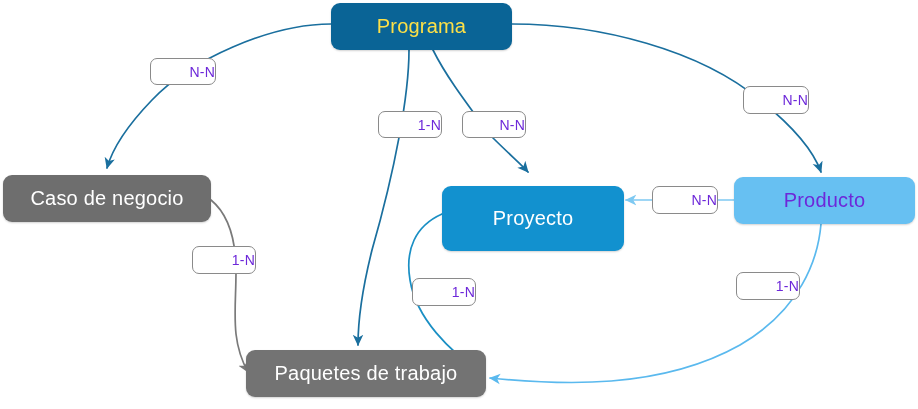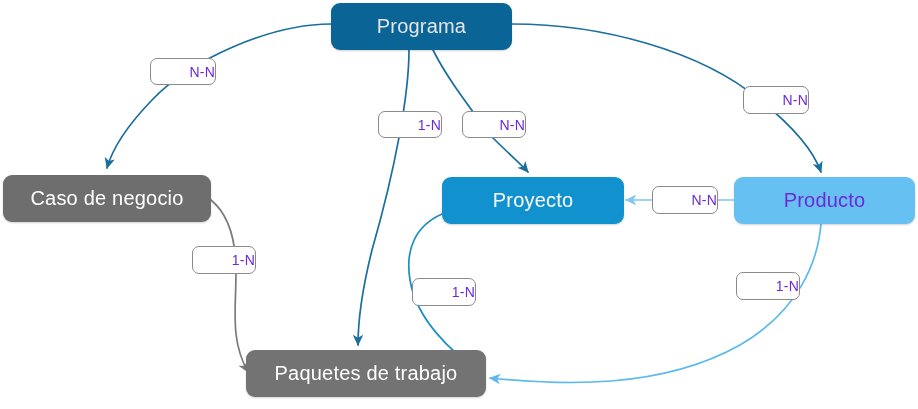"Programa" div.node { color: #e5e5e5 -> #fde047 }
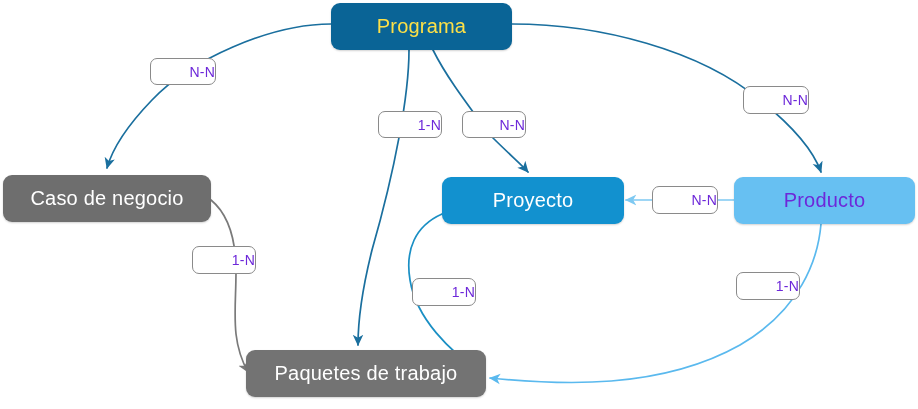"Proyecto" div.node { height: 47px -> 65px; top: 177px -> 186px }
